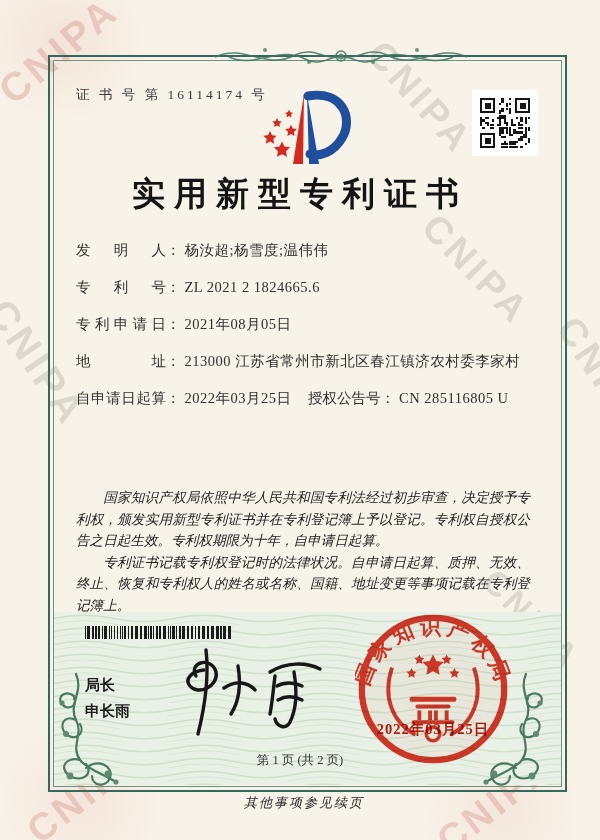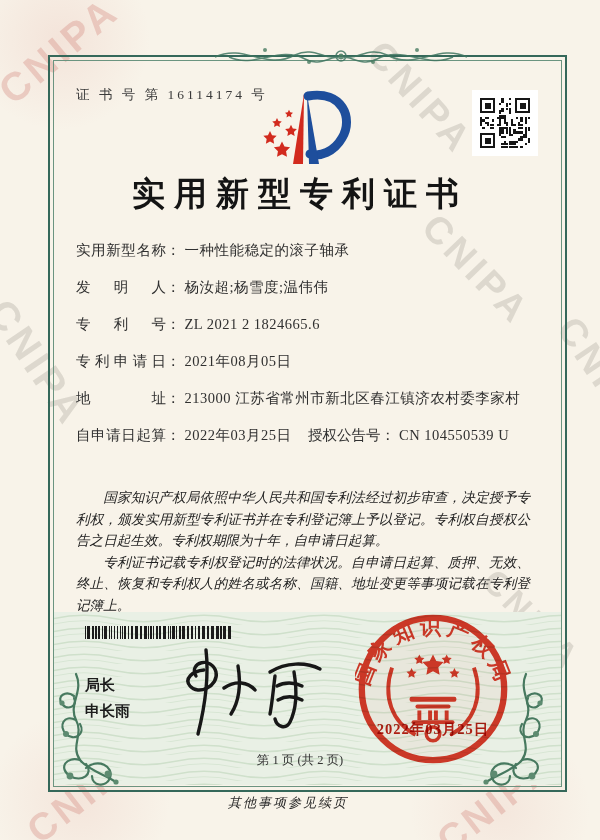"实用新型名称： 一种性能稳定的滚子轴承" div.frow { html: <div> <span>实用新型名称</span><span>：</span><span>一种性能稳定的滚子轴承</span> </div> -> none }
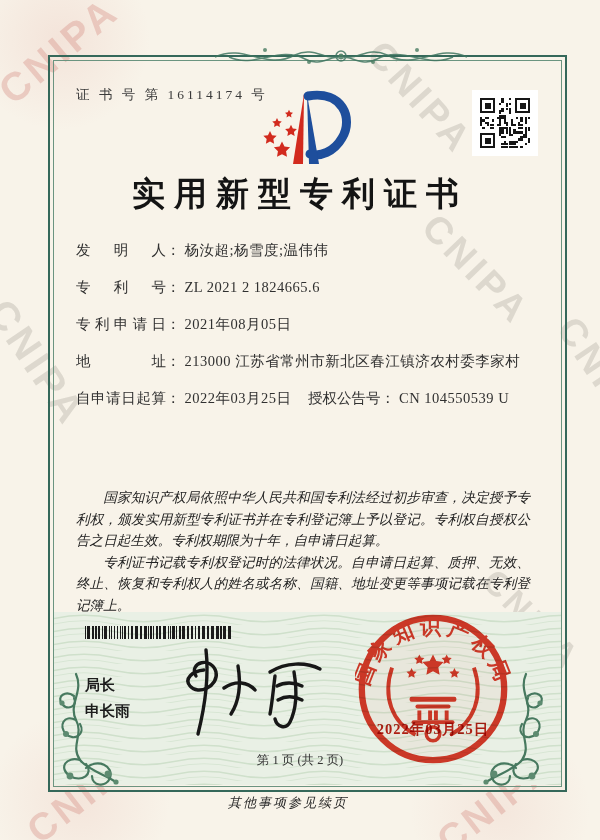"CN 104550539 U" span.fvalue { text: 104550539 -> 285116805 }
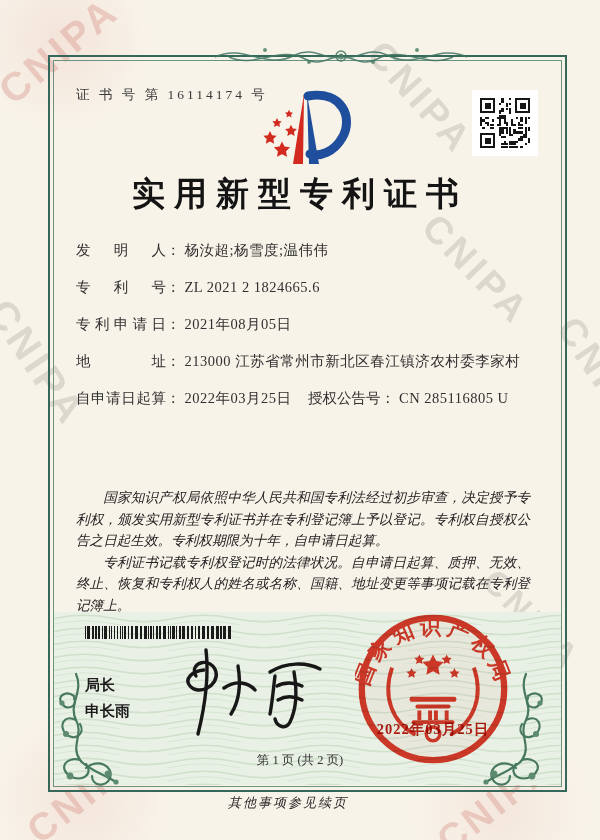"其他事项参见续页" .cont-note { padding-left: none -> 16px }
